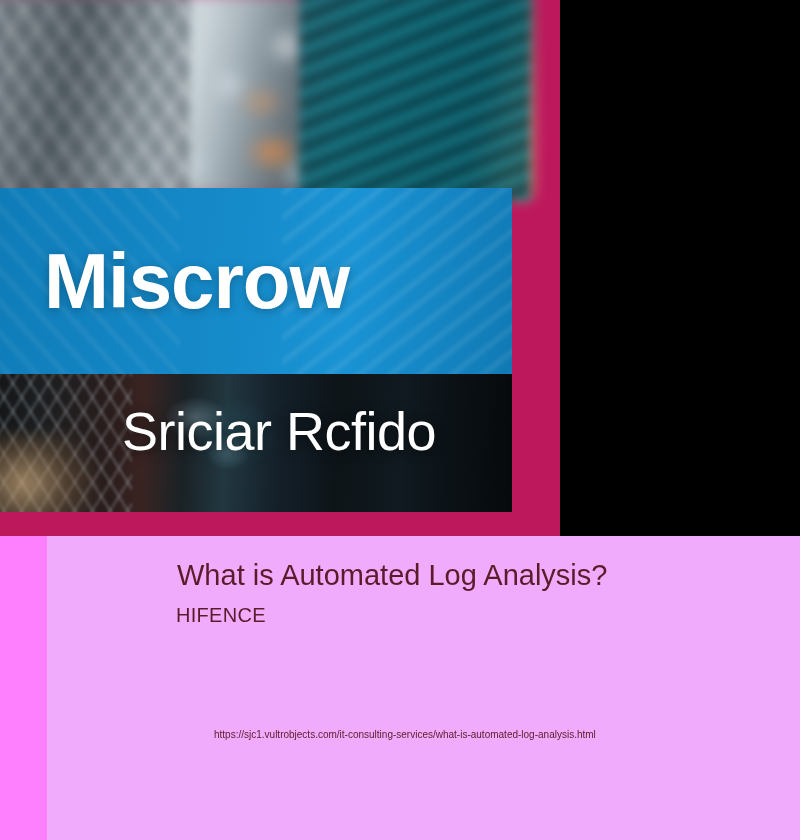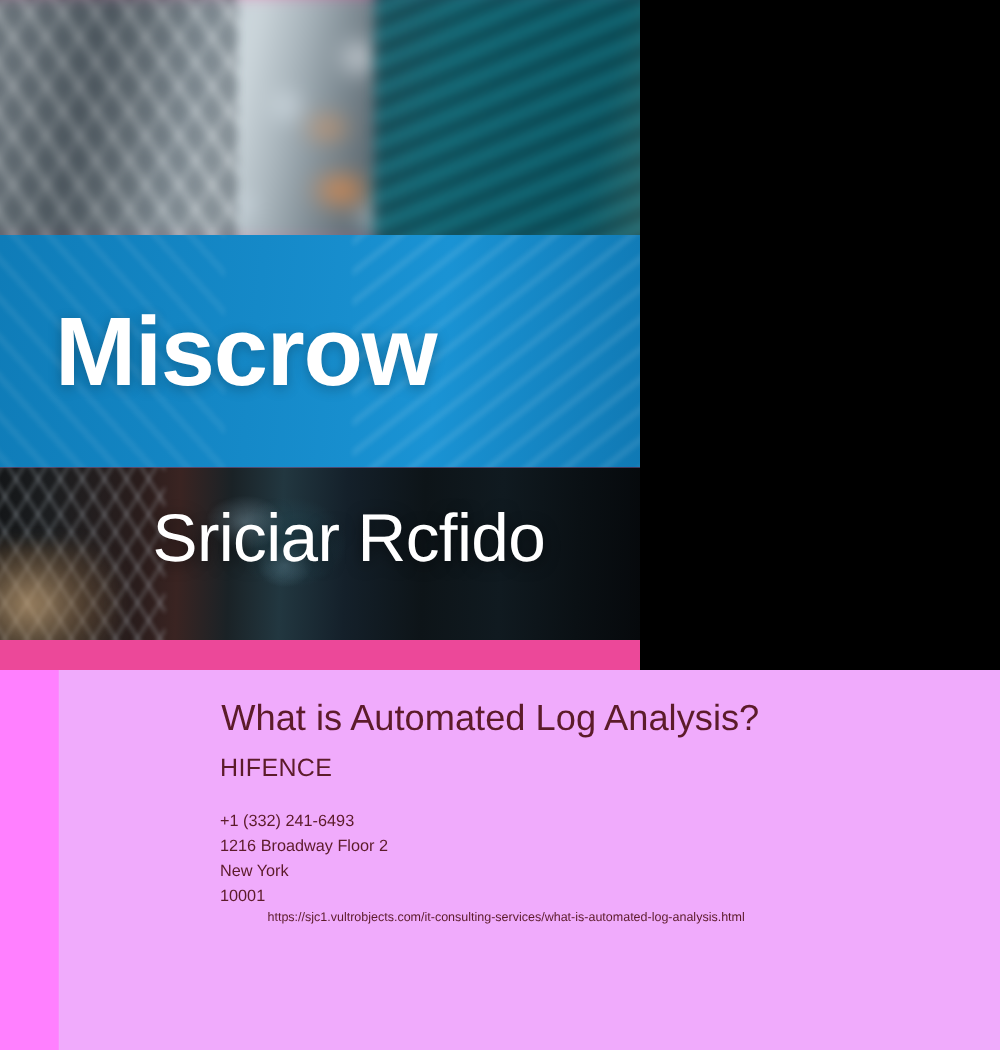"Miscrow" .hero-image { background: #ec4899 -> #be185d; padding-left: none -> 48px }
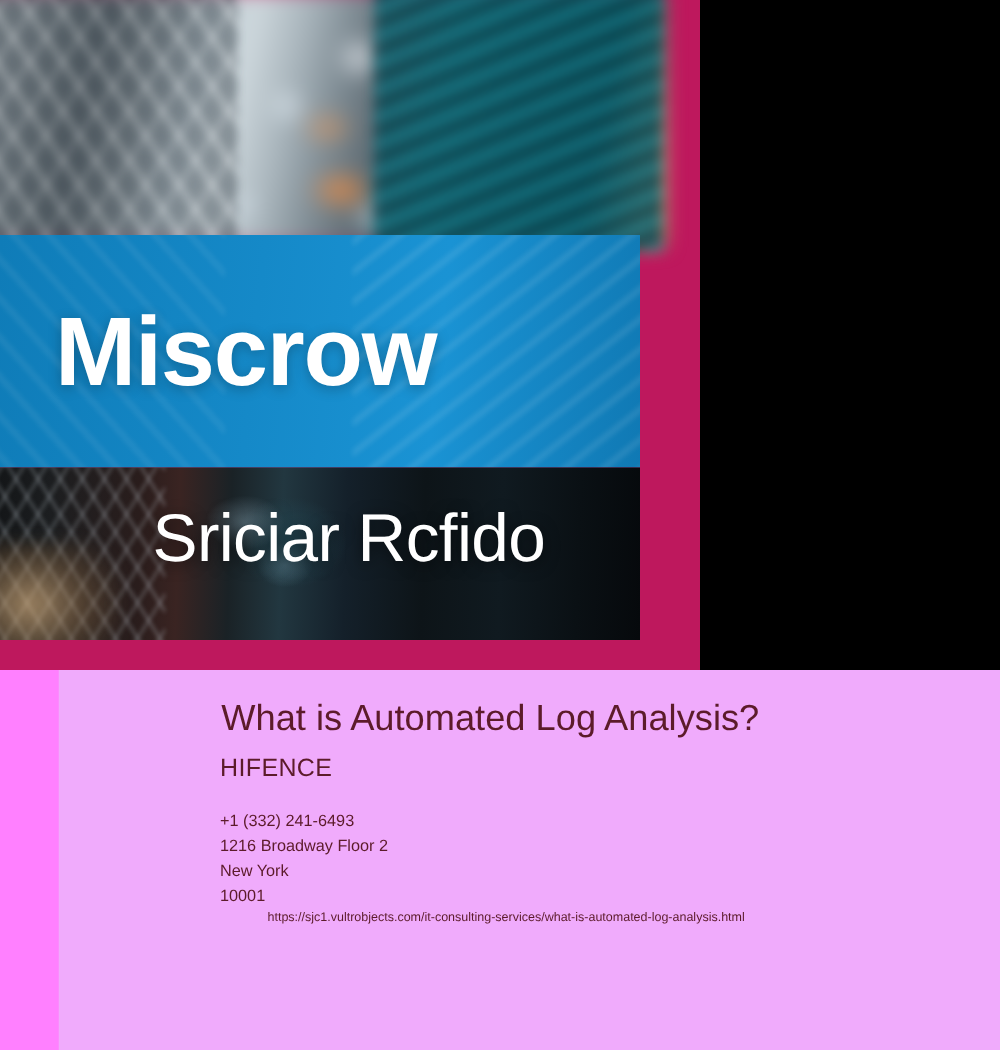"+1 (332) 241-6493" div.contact-block { html: <div> <span>+1 (332) 241-6493</span> <span>1216 Broadway Floor 2</span> <span>New York</span> <span>10001</span> </div> -> none }
